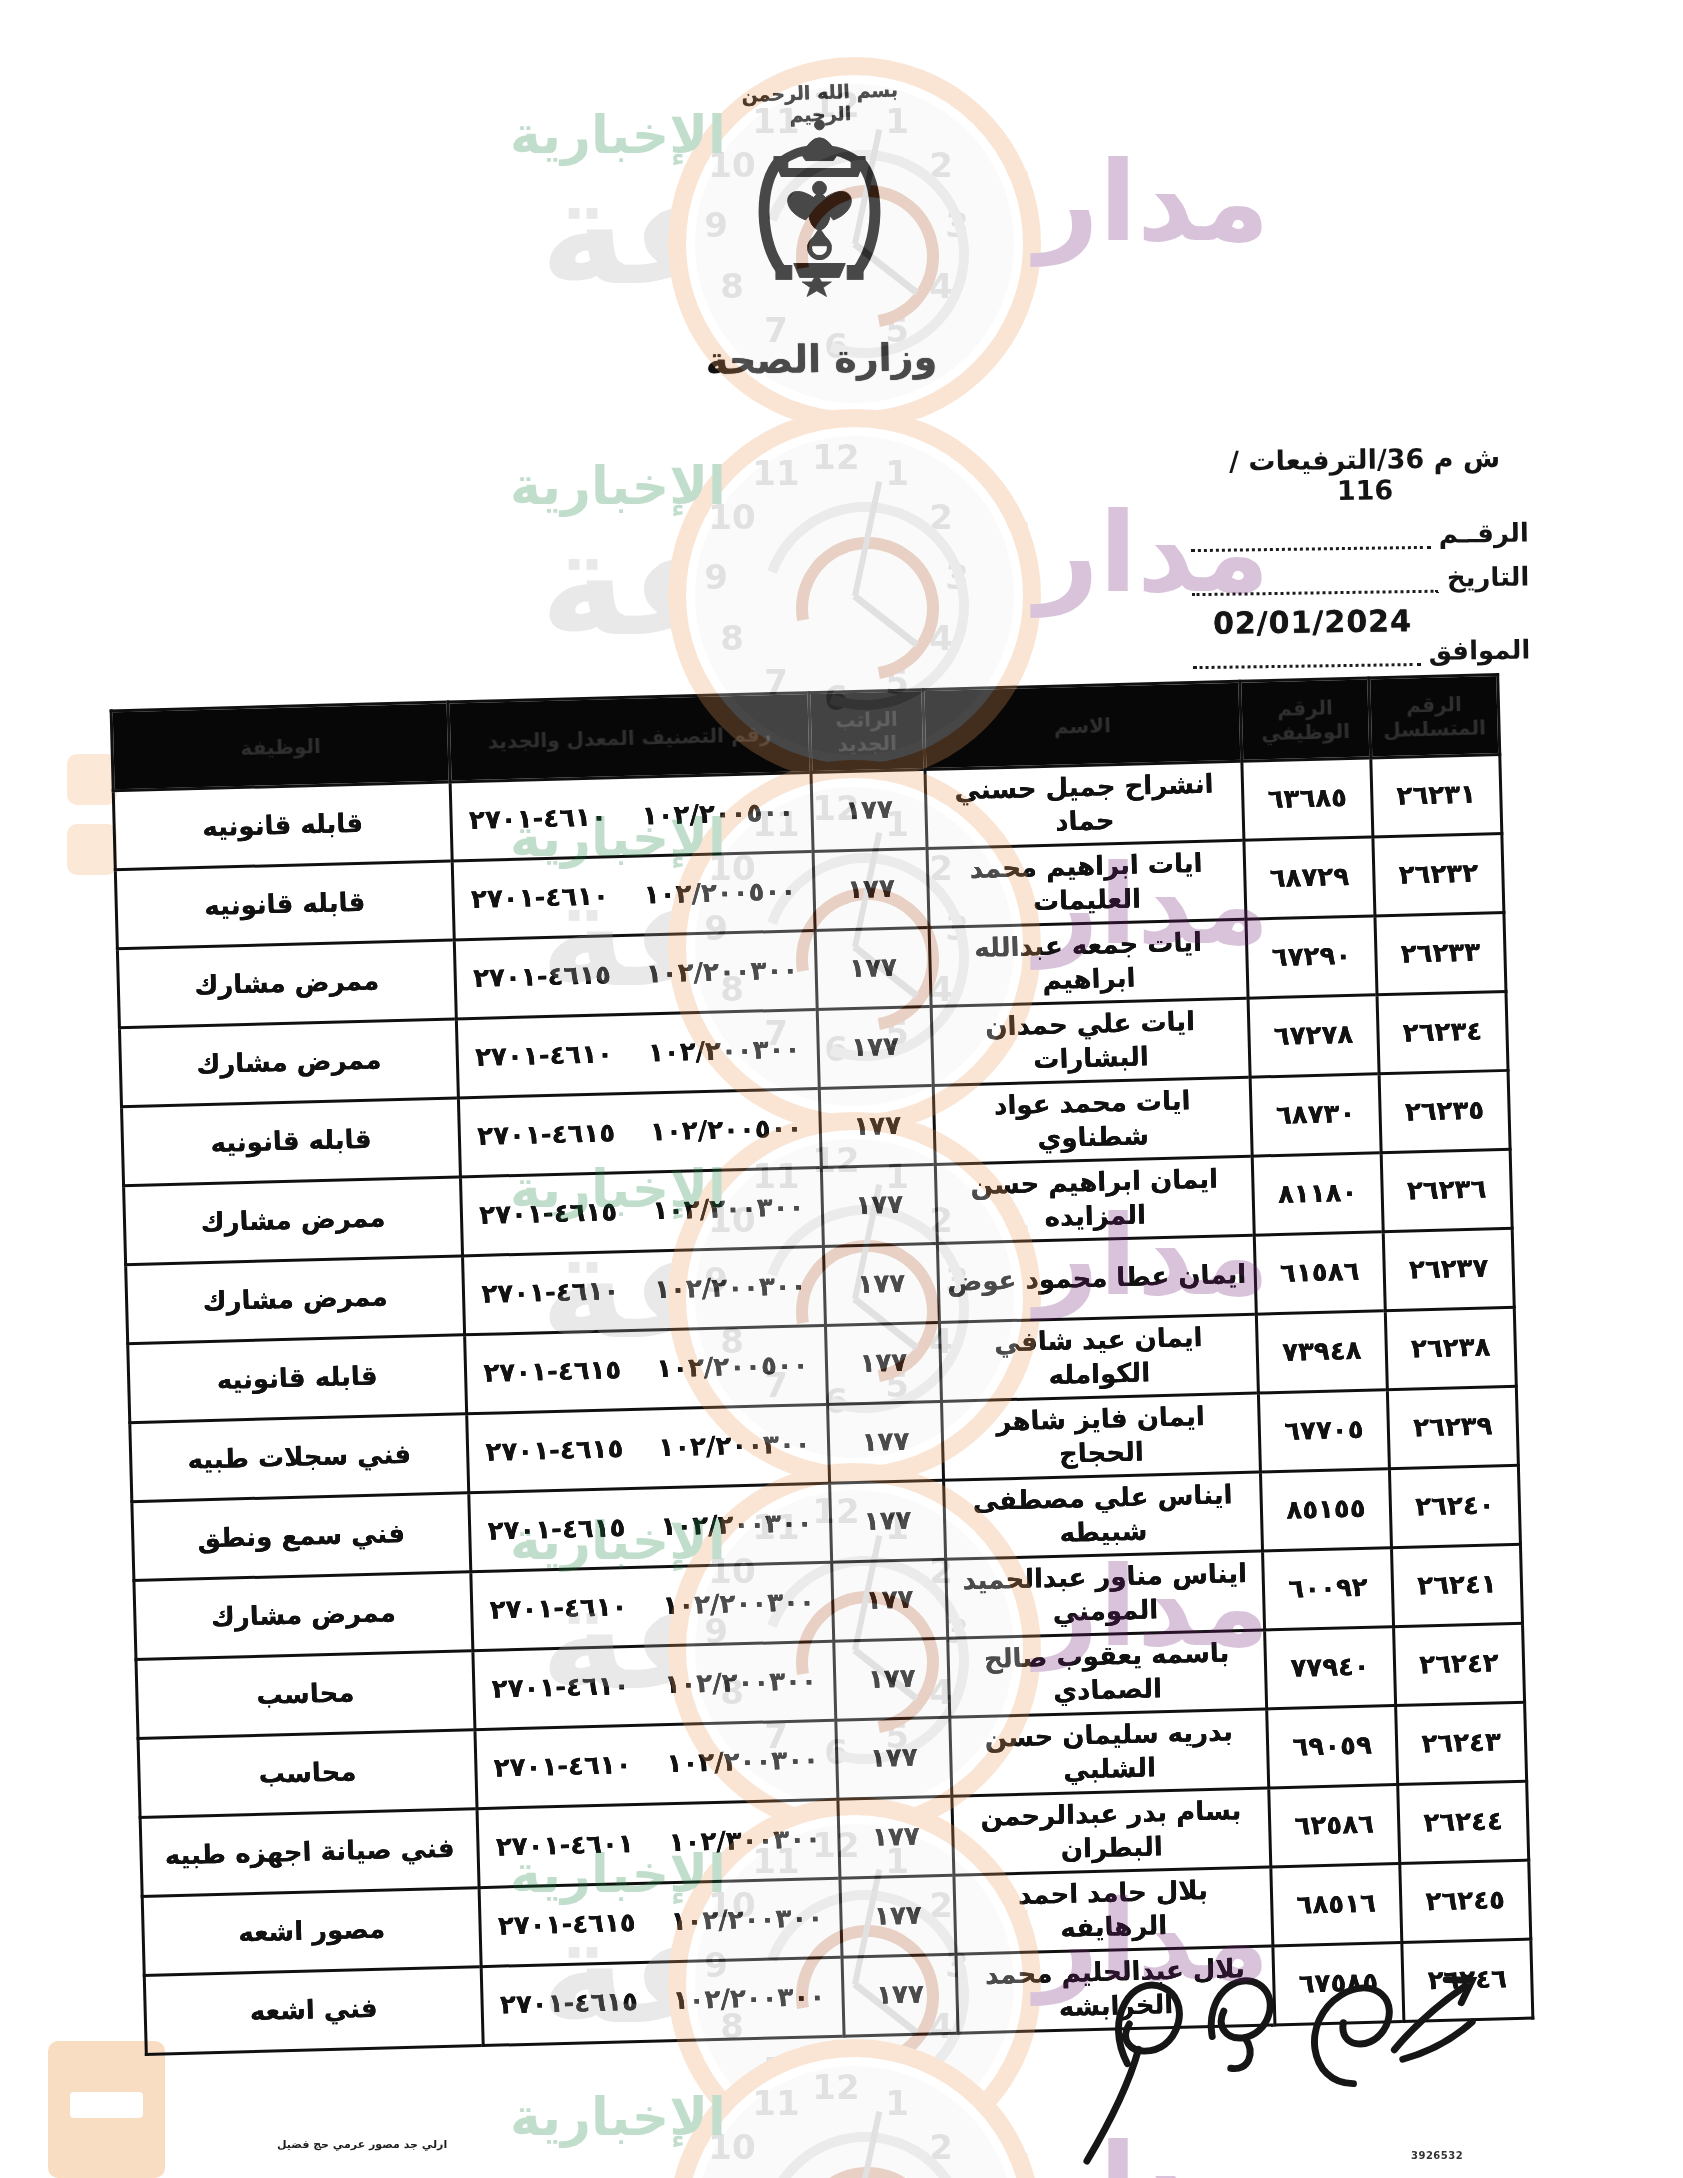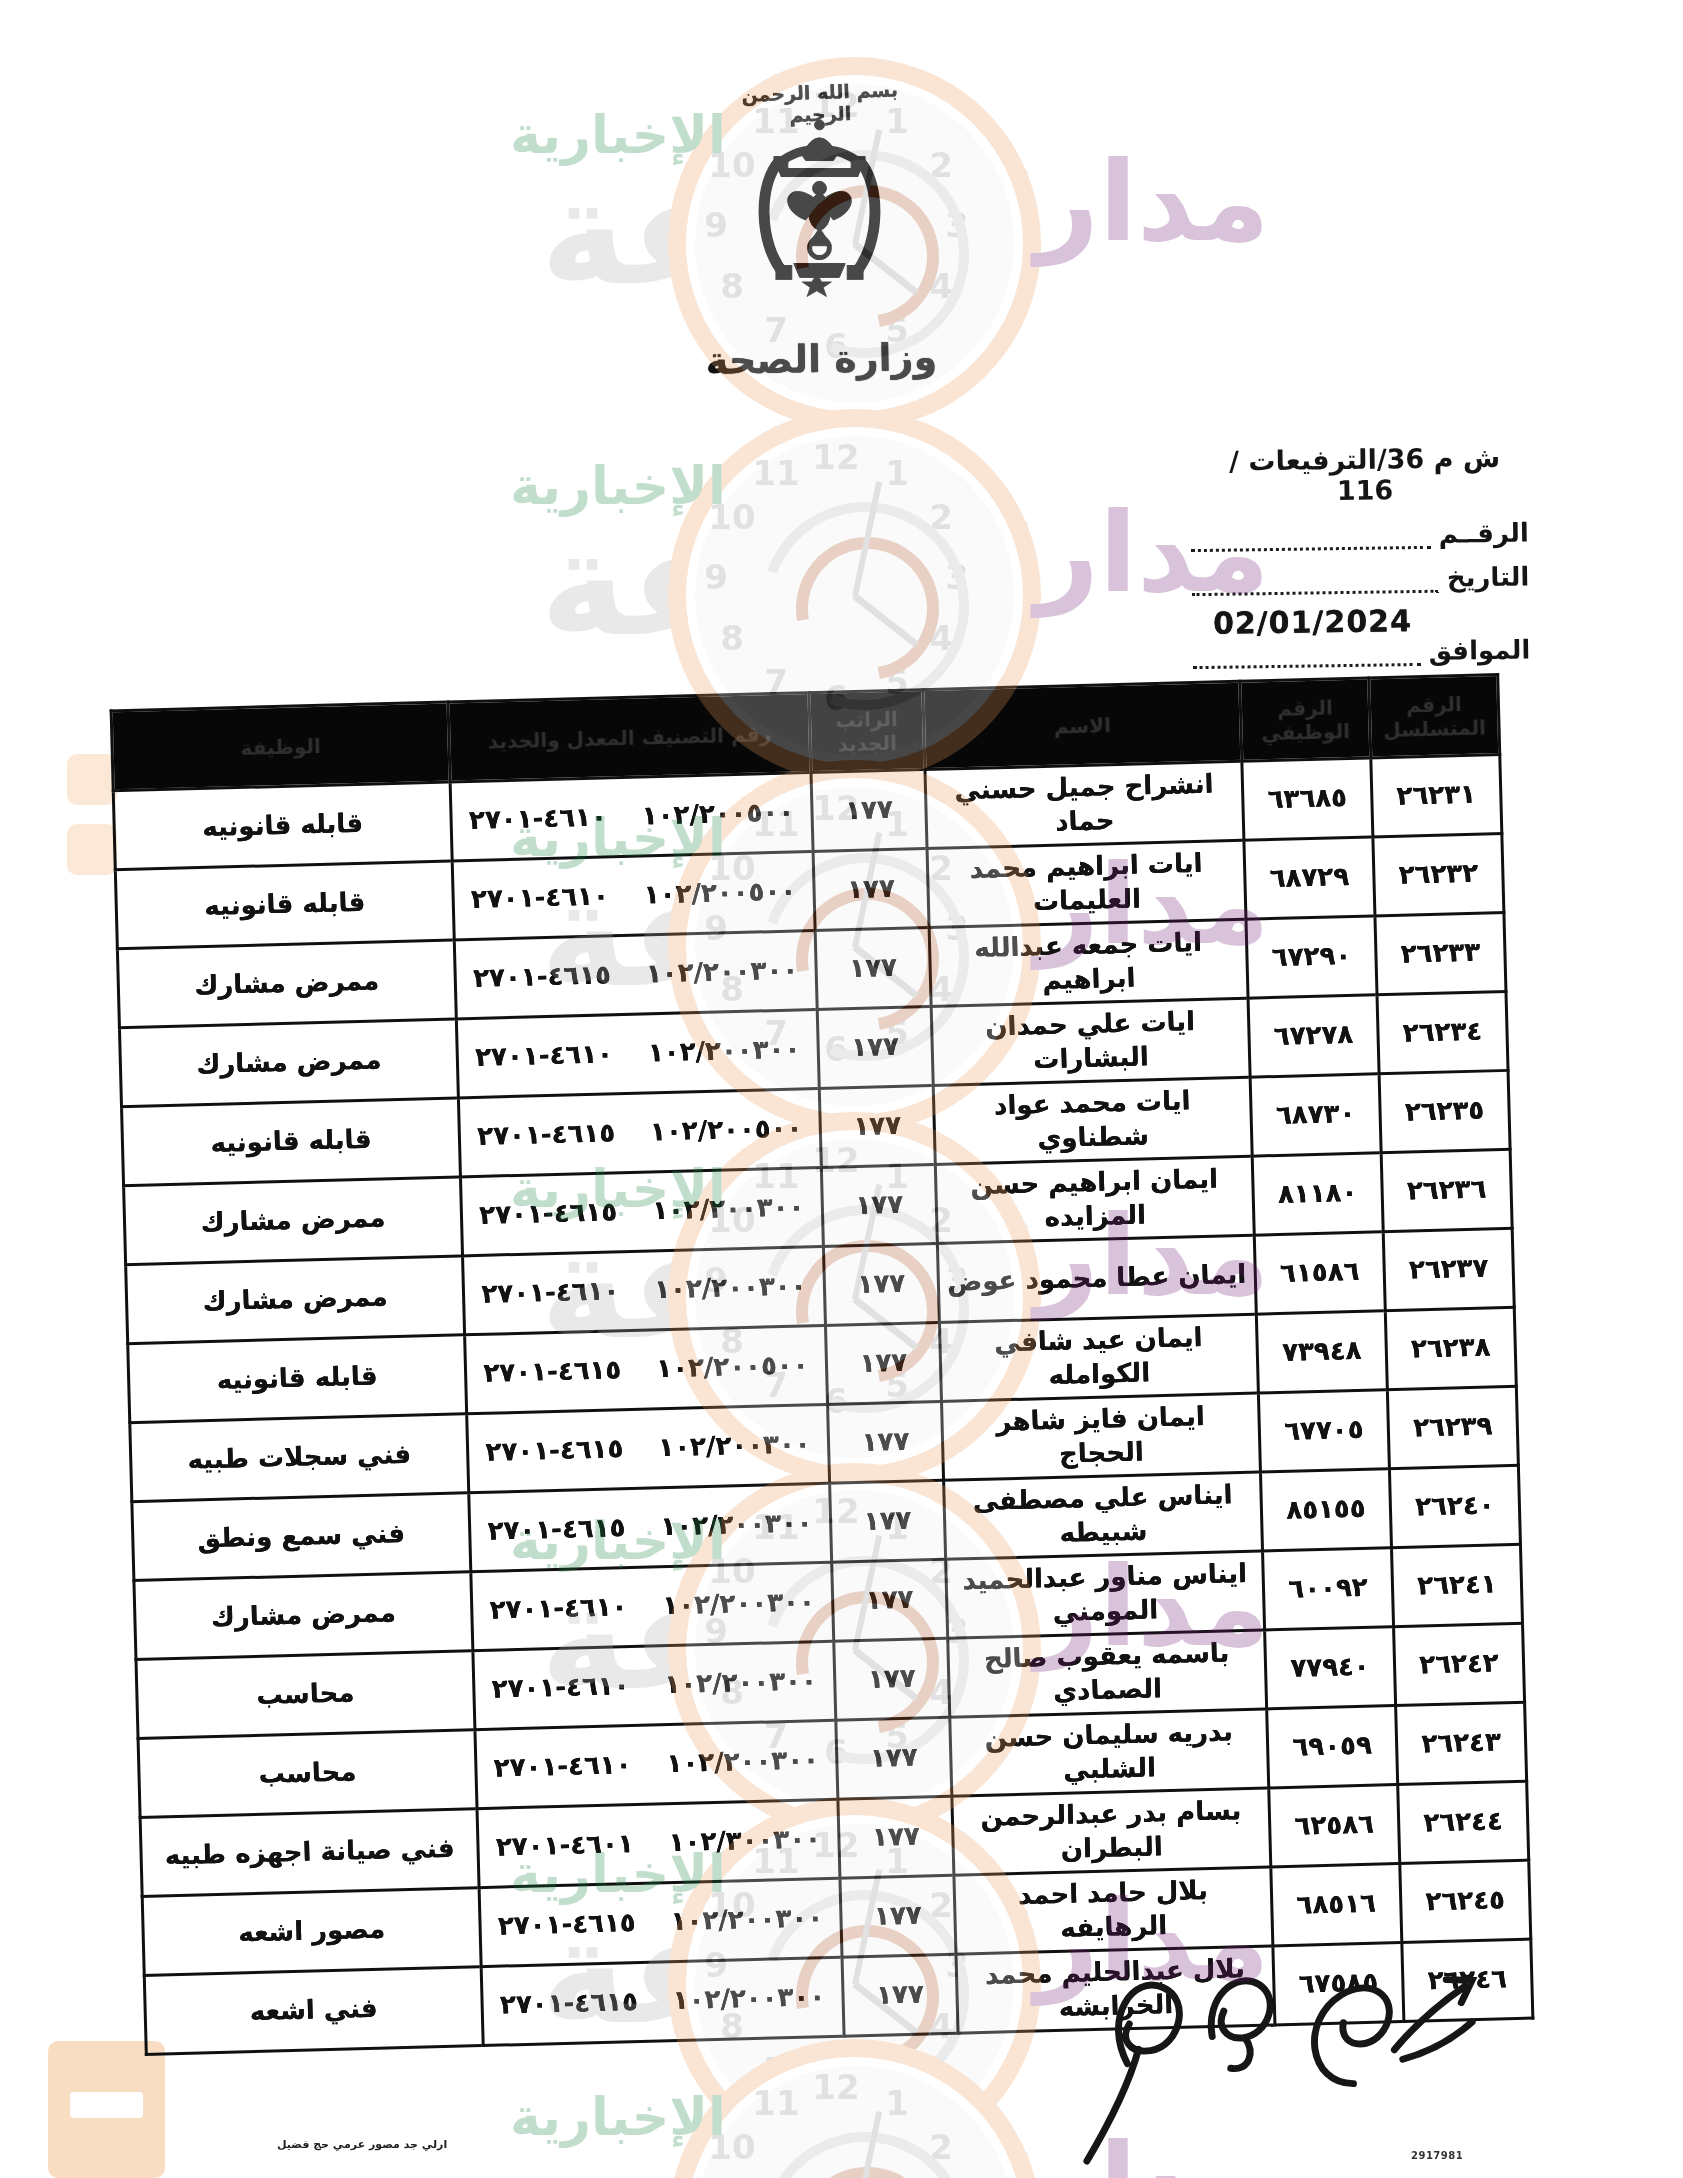"2917981" div.doc-code { text: 2917981 -> 3926532 }
